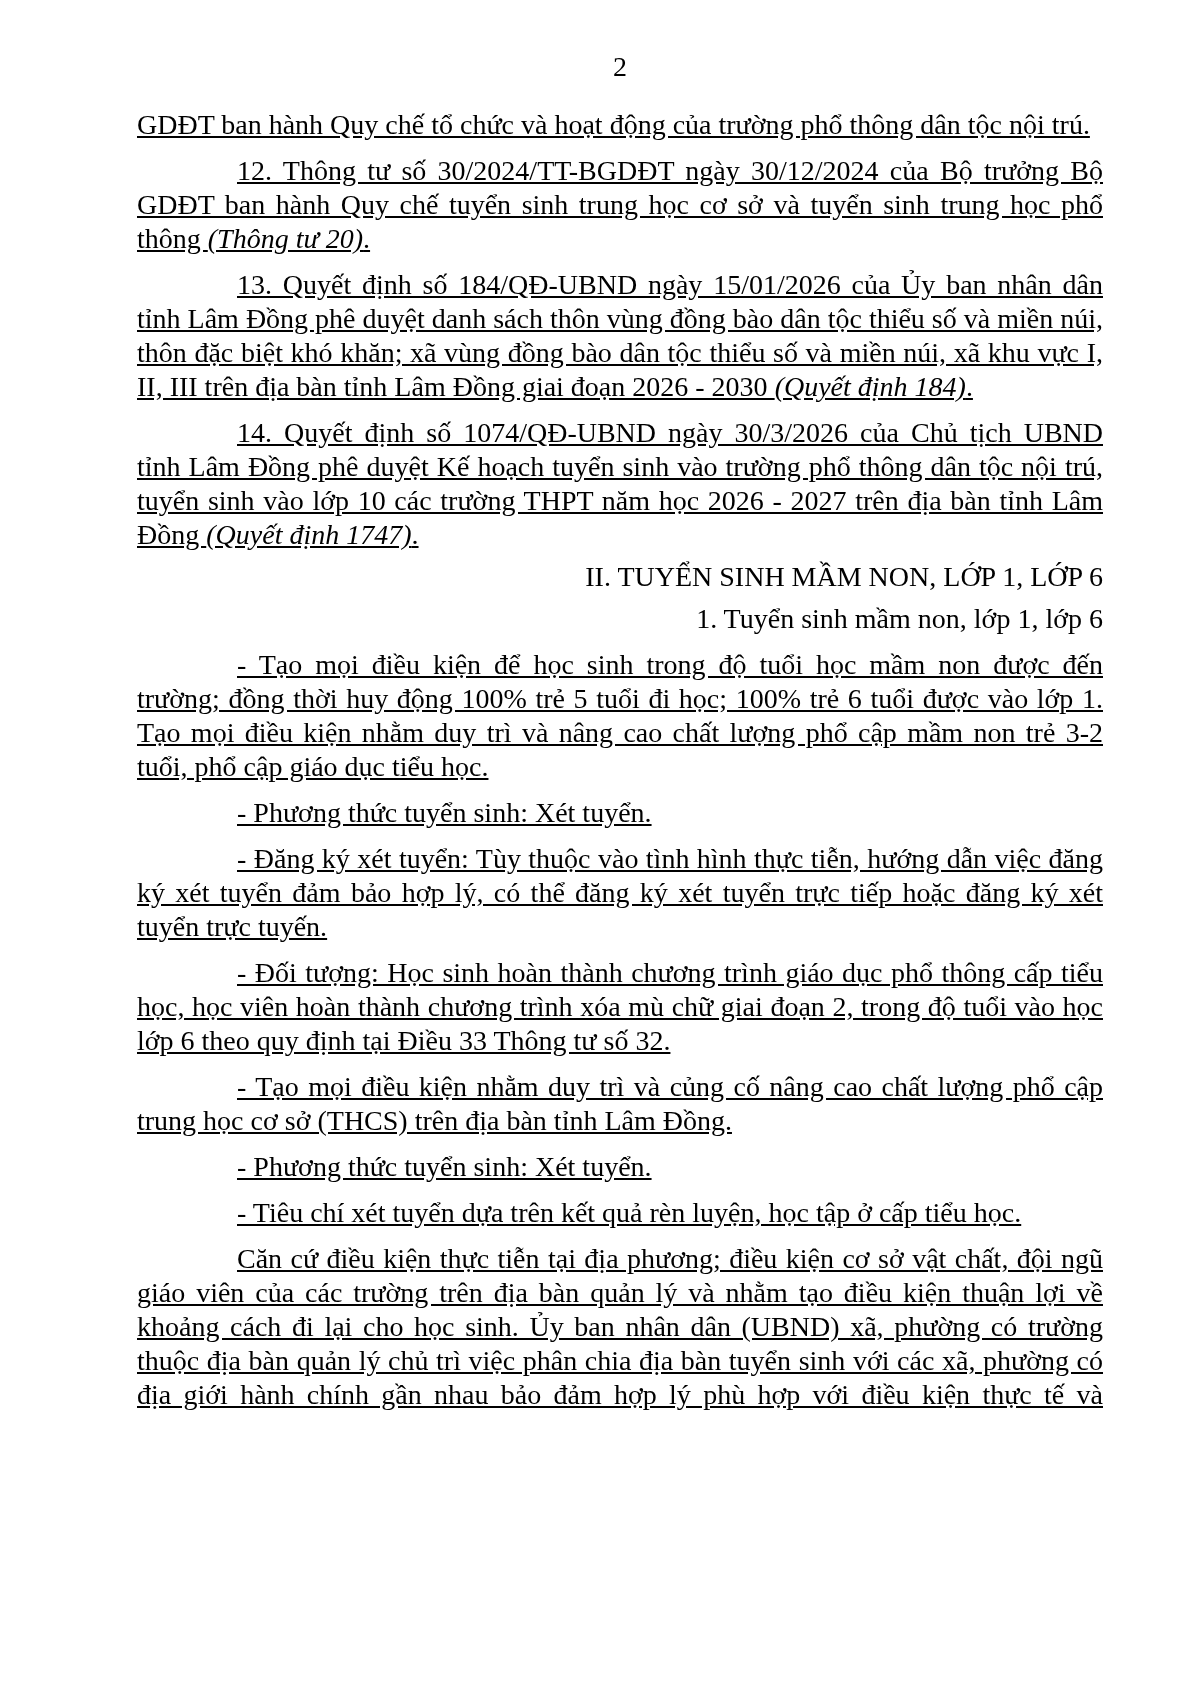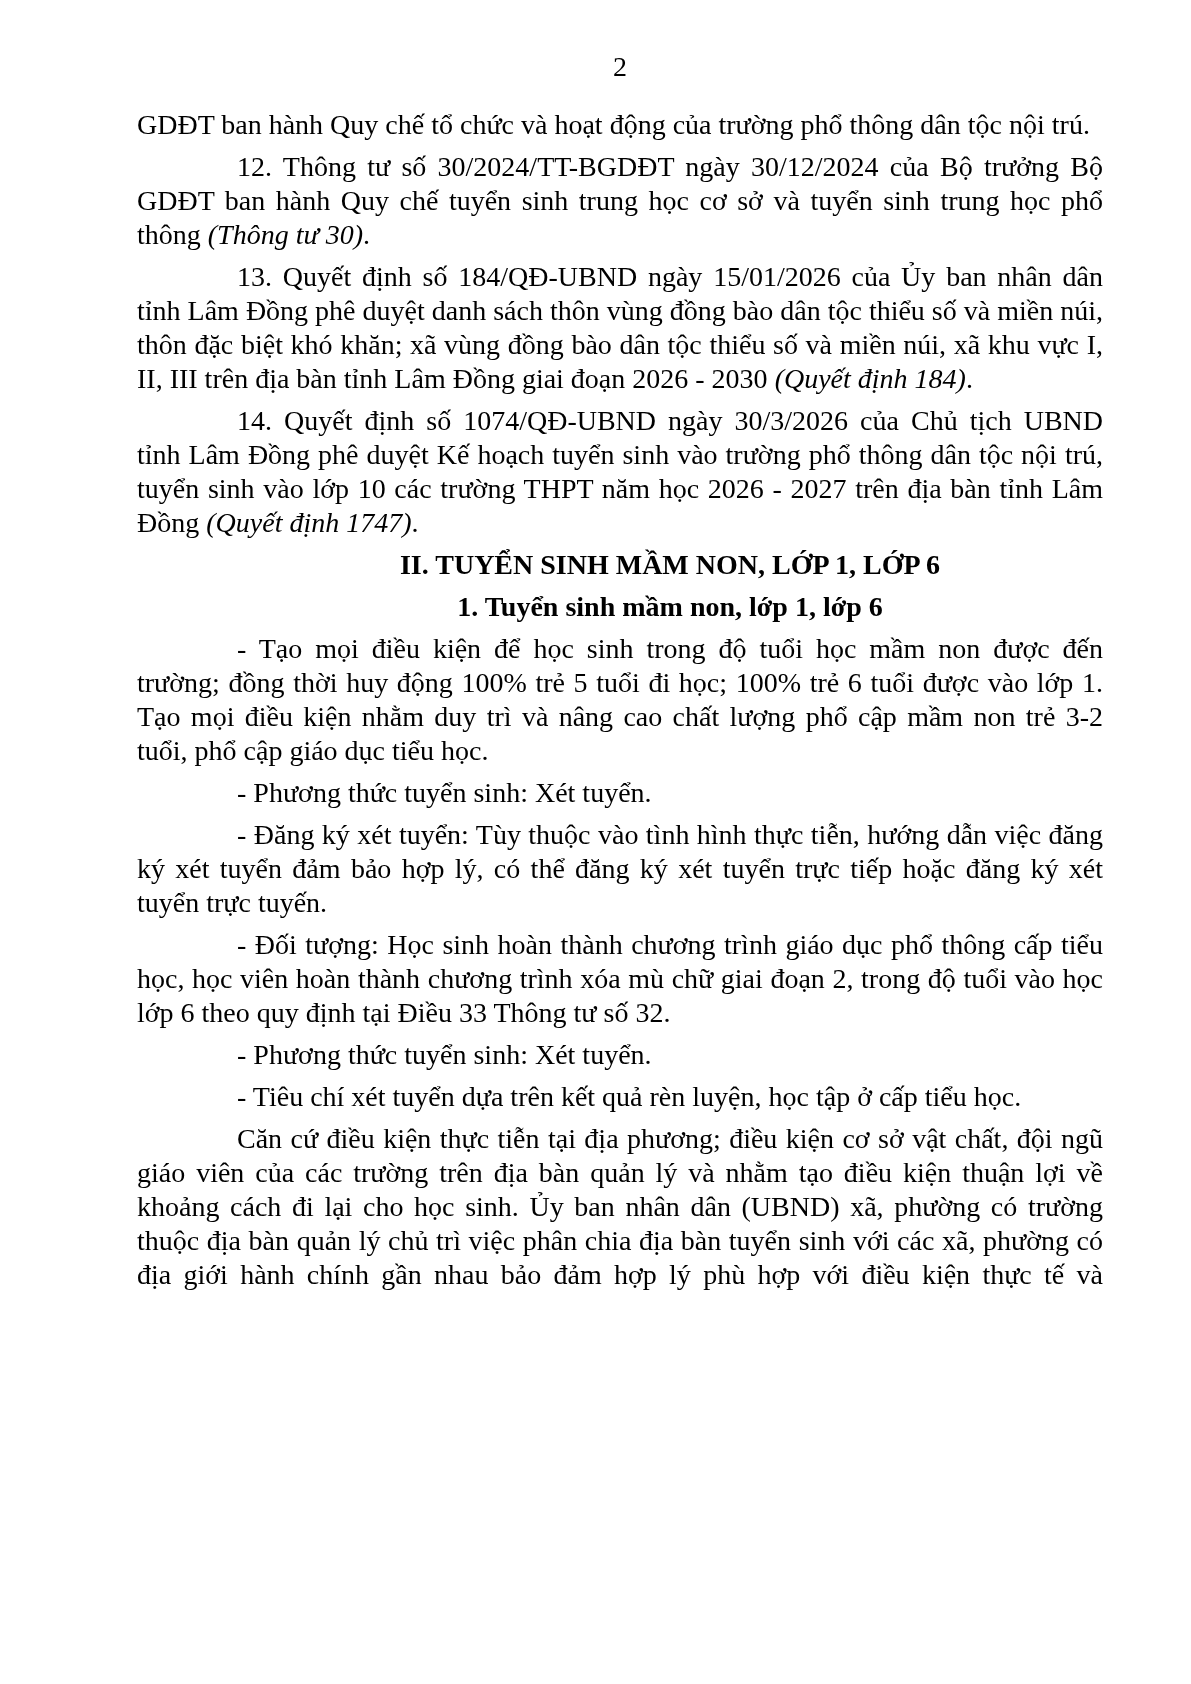"GDĐT ban hành Quy chế" .para { margin: 0 0 8px 0 -> 12px 0 8px 0; text-decoration: none -> underline }
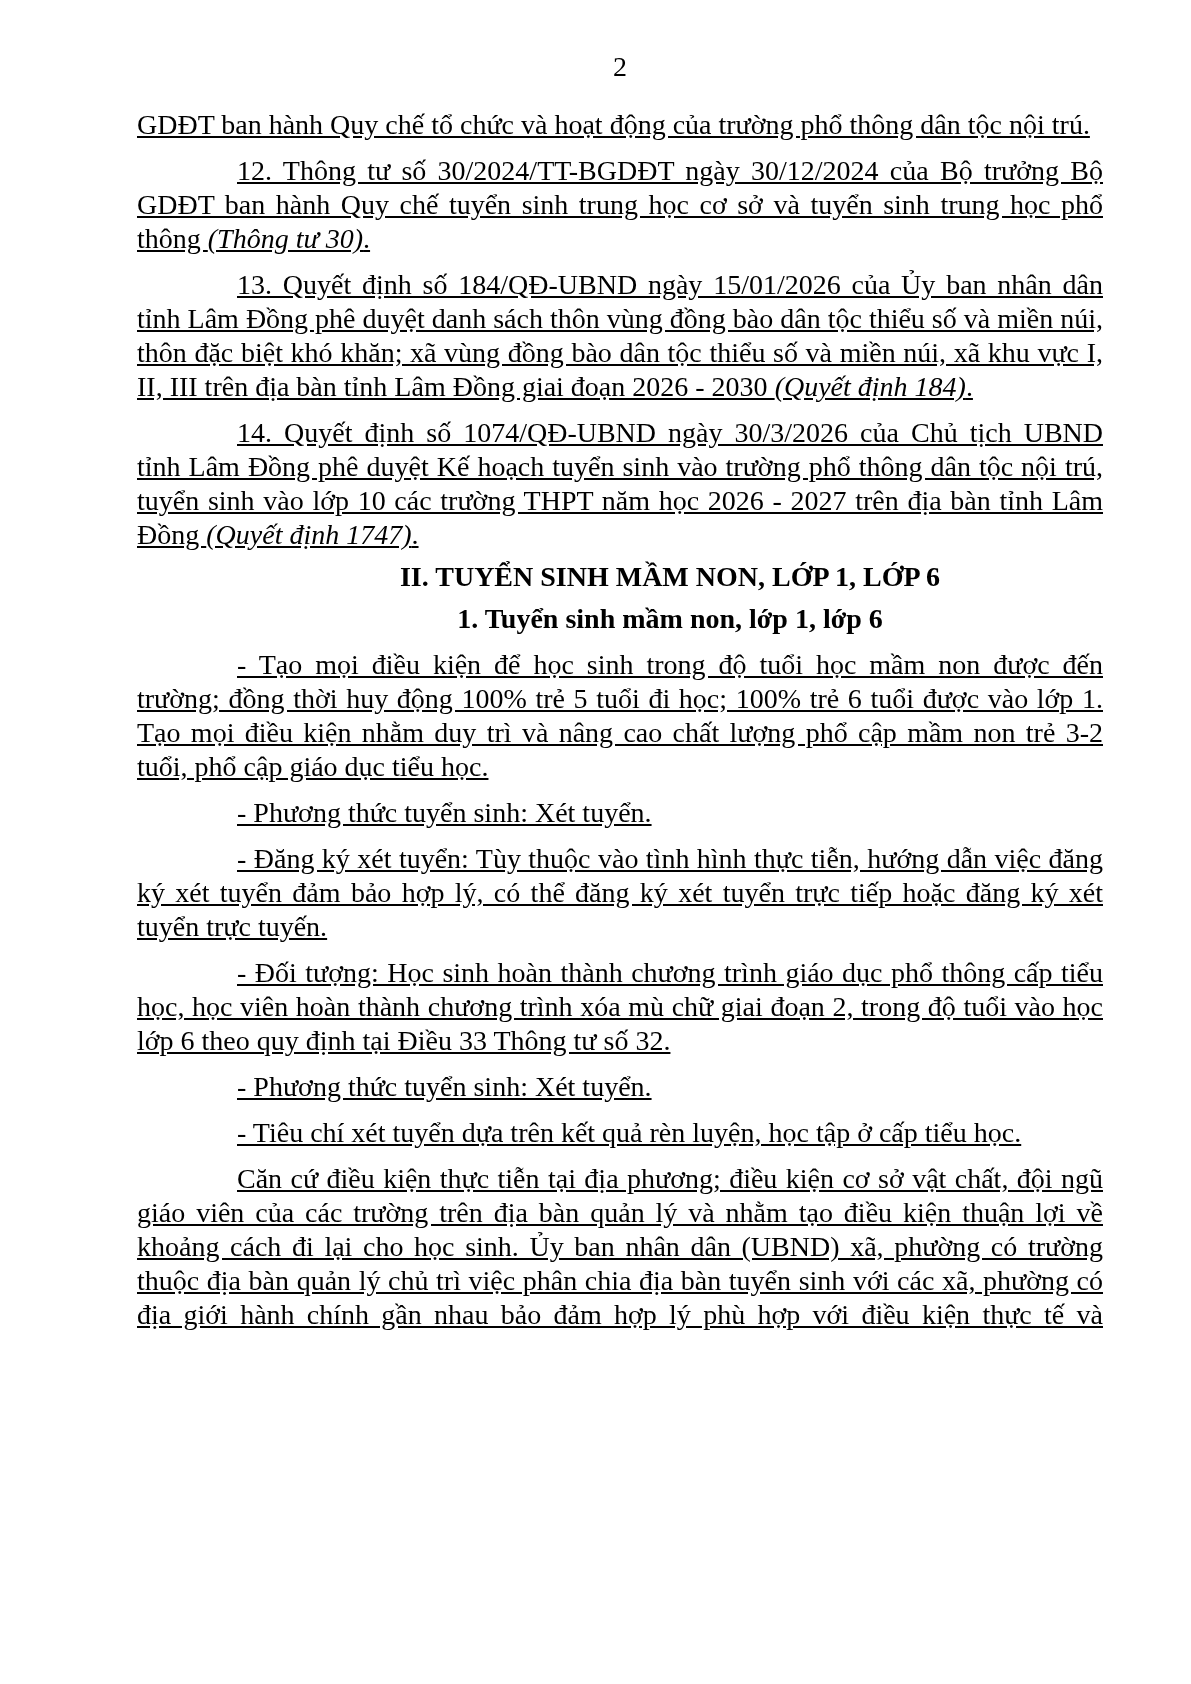"(Thông tư 30)" span.italic { text: 30 -> 20 }
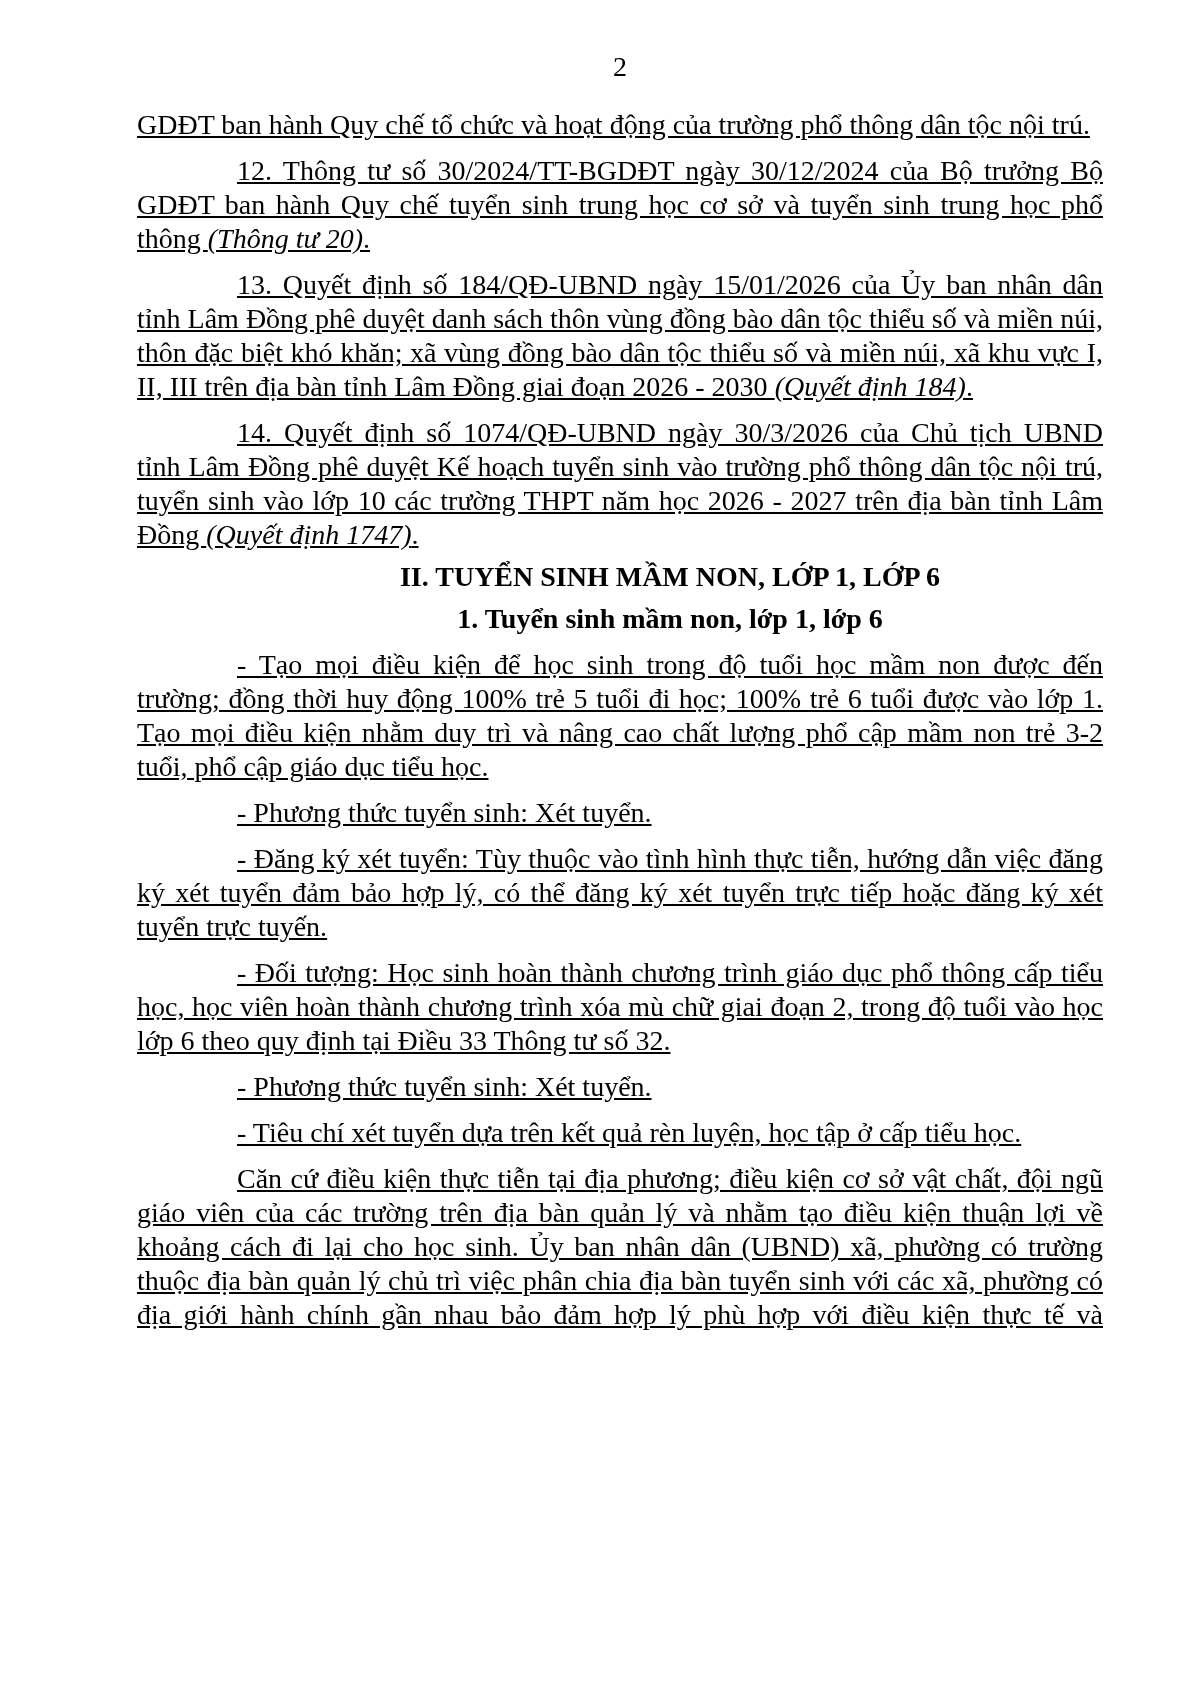"II. TUYỂN SINH MẦM NON," .heading { font-weight: bold -> normal; text-align: center -> right }
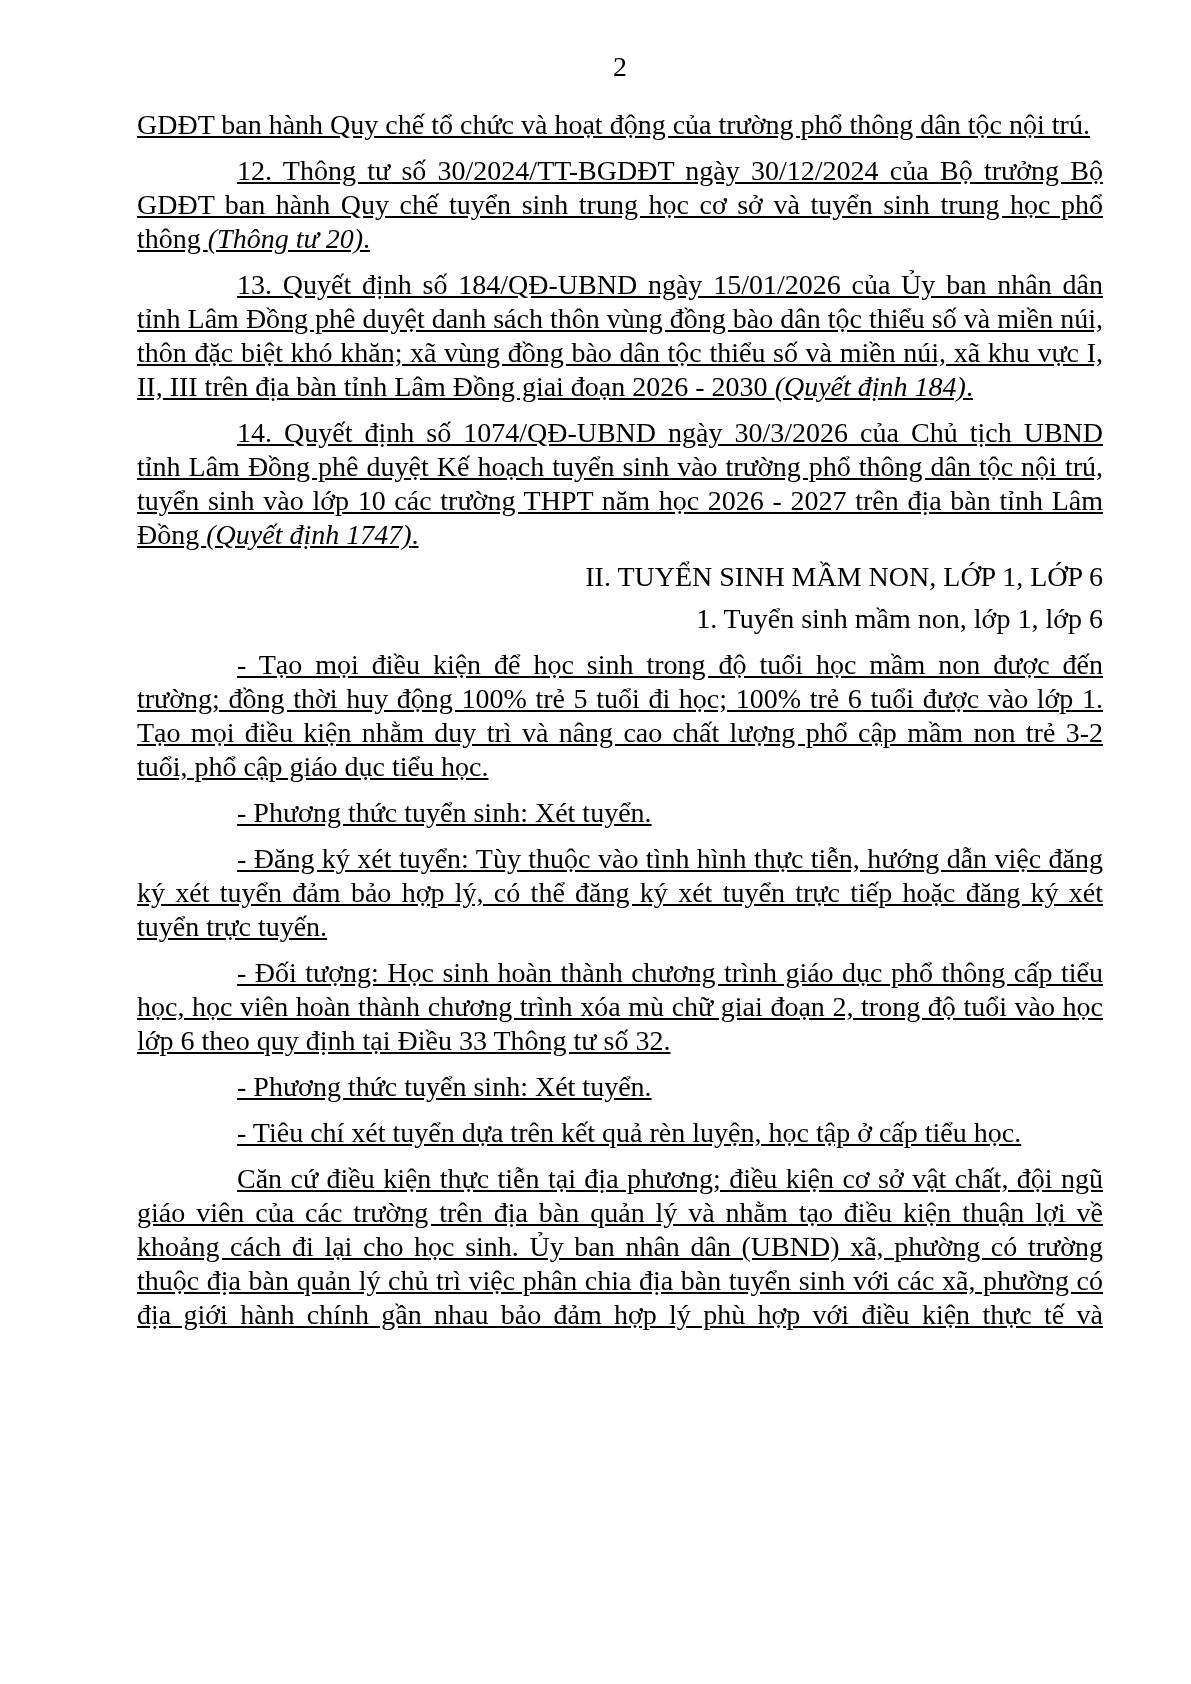"- Tạo mọi điều kiện nhằm" p.para { html: none -> <p>- Tạo mọi điều kiện nhằm duy trì và củng cố nâng cao chất lượng phổ cập trung học cơ sở (THCS) trên địa bàn tỉnh Lâm Đồng.</p> }
